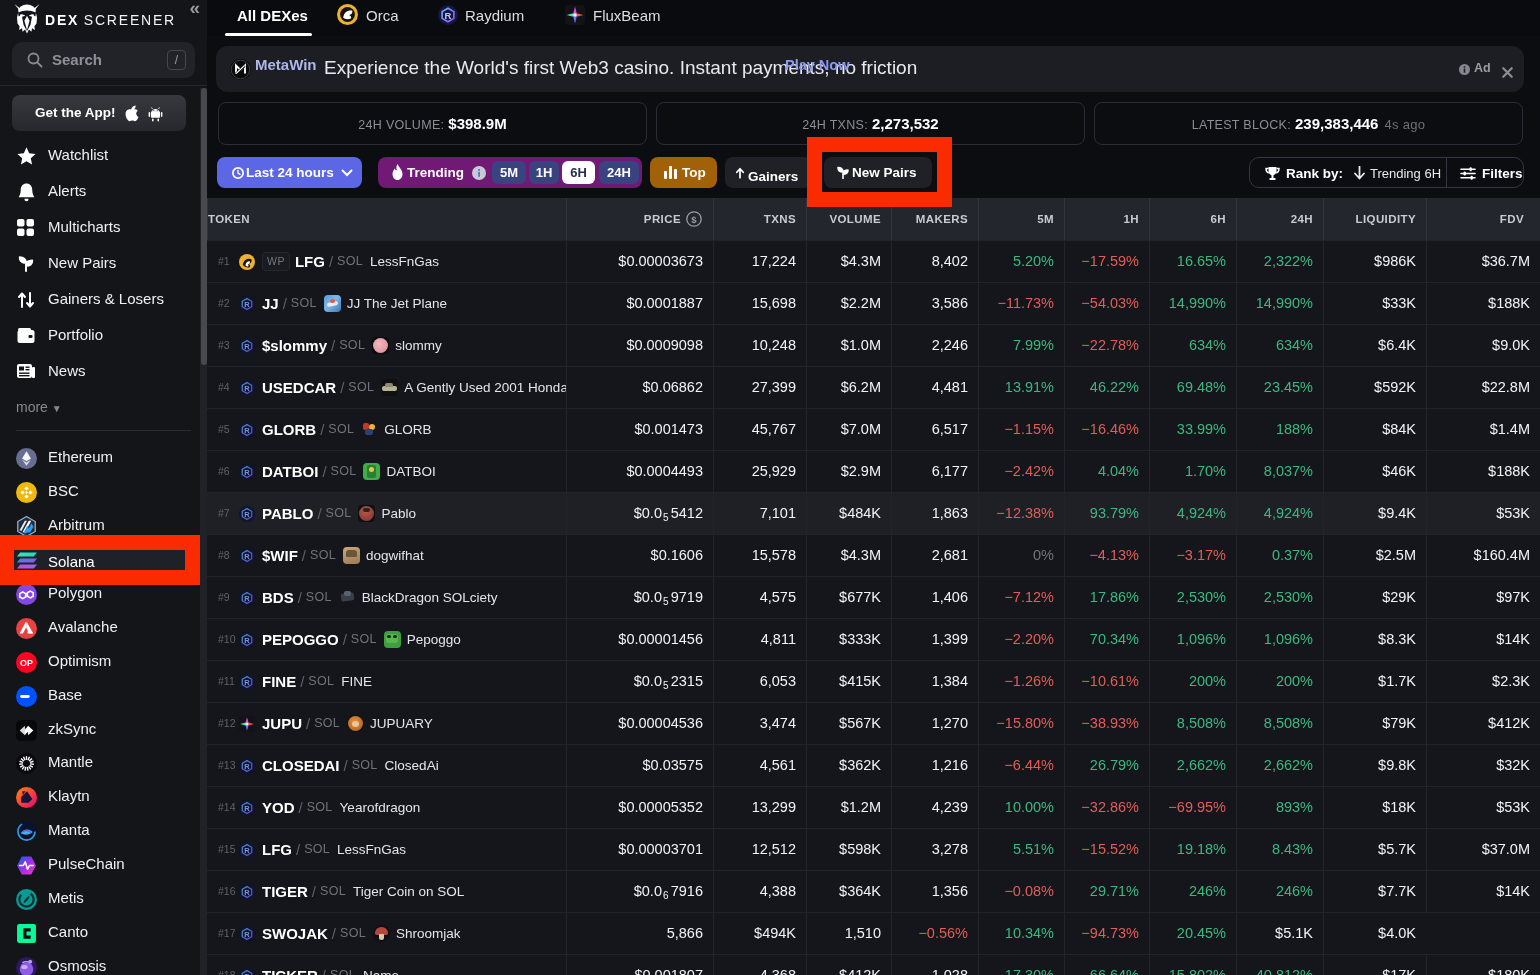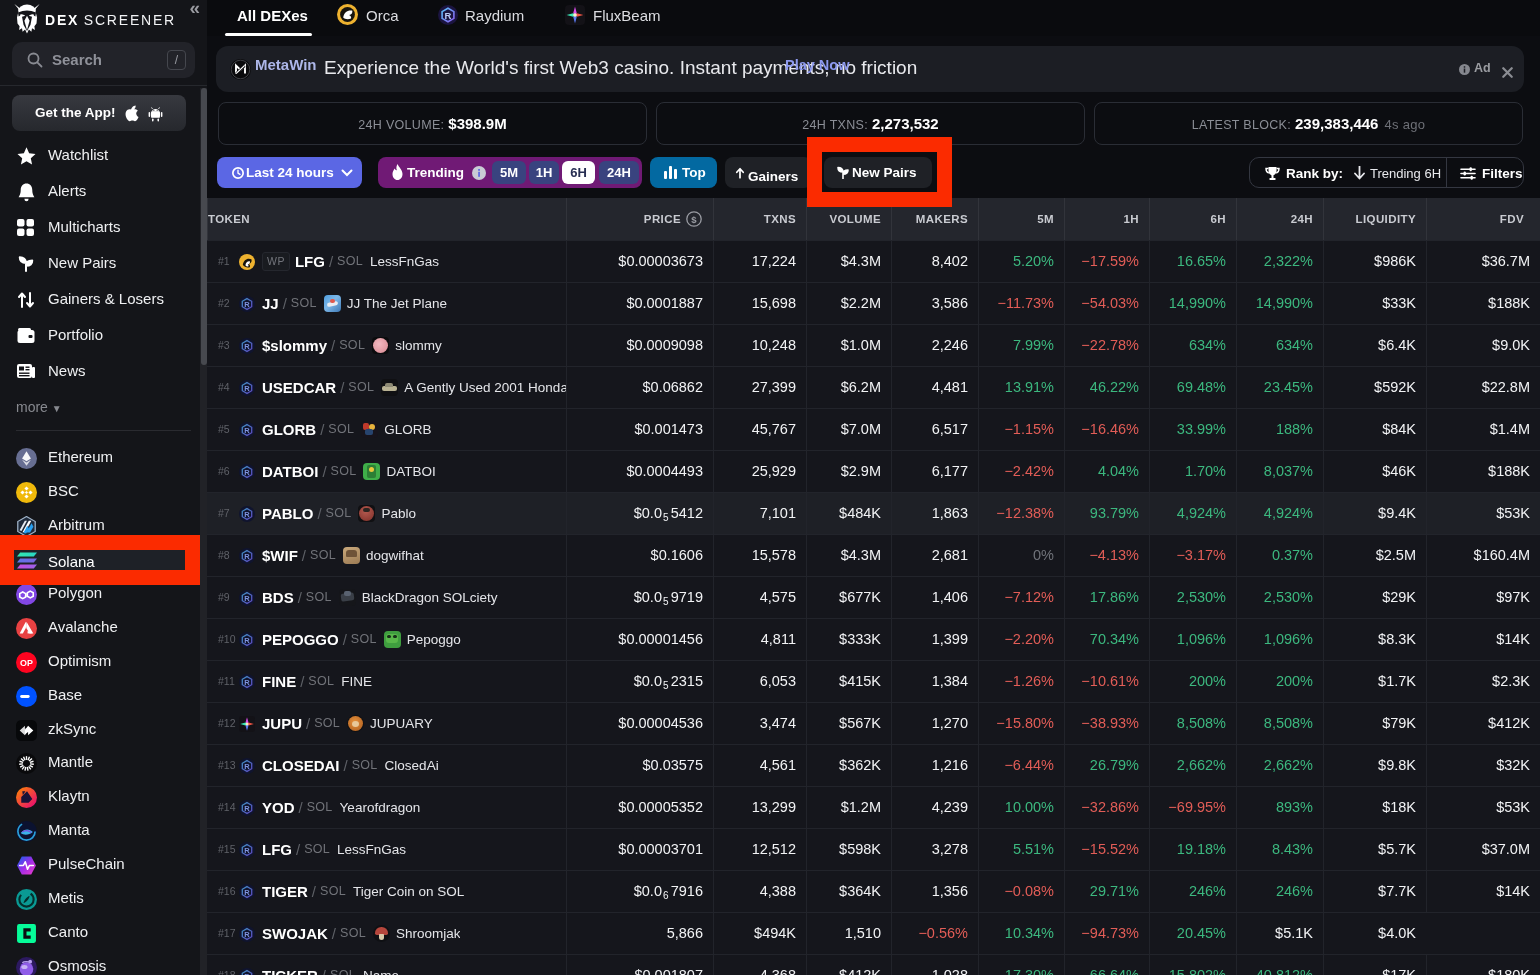"Top" #f-top { background: #0369a1 -> #a16207 }
